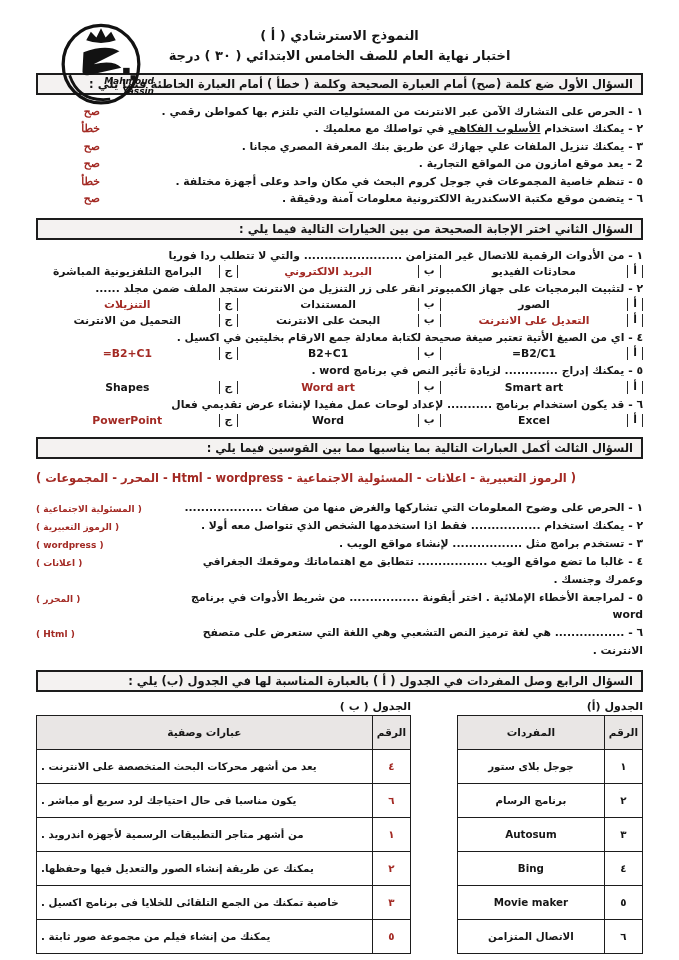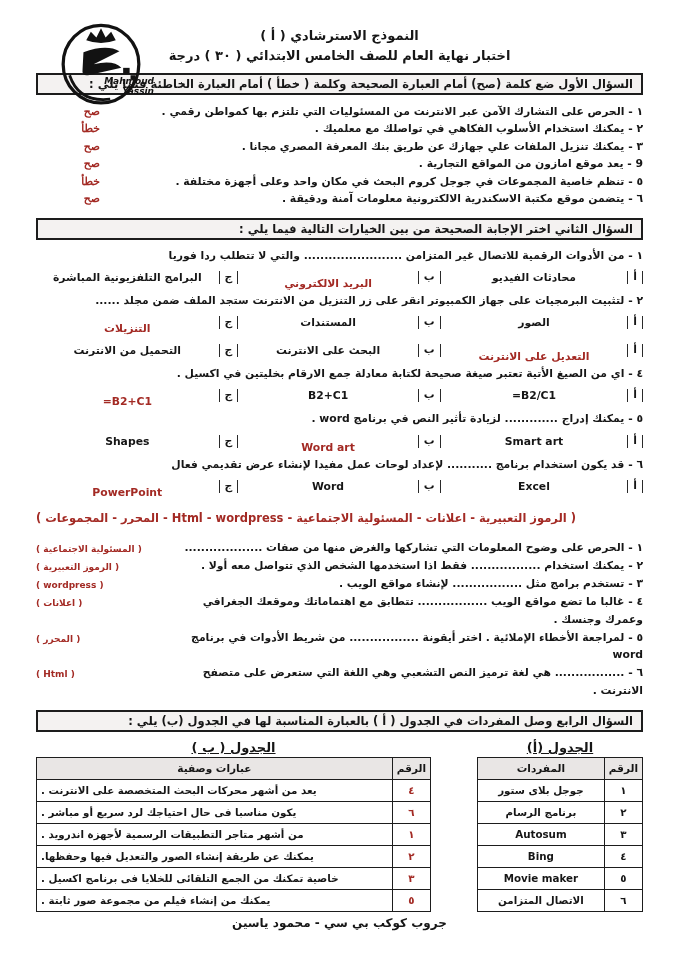"الأسلوب الفكاهي" .q1text .ul { text-decoration: none -> underline }
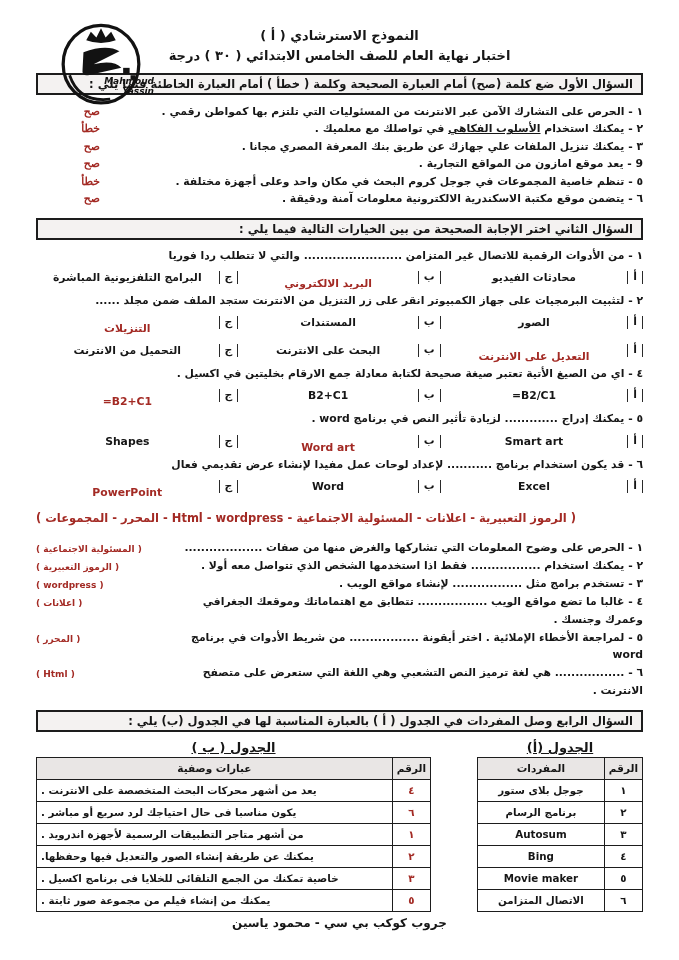"9 - يعد موقع امازون" span { text: 9 -> 2 }
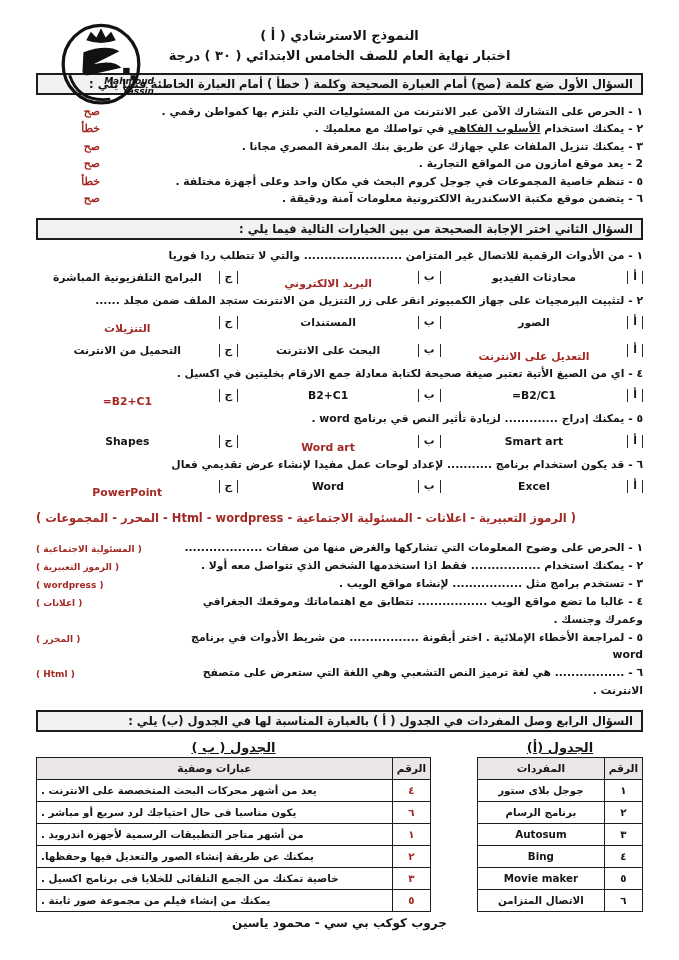"البريد الالكتروني" .correct { margin-top: 12px -> none }
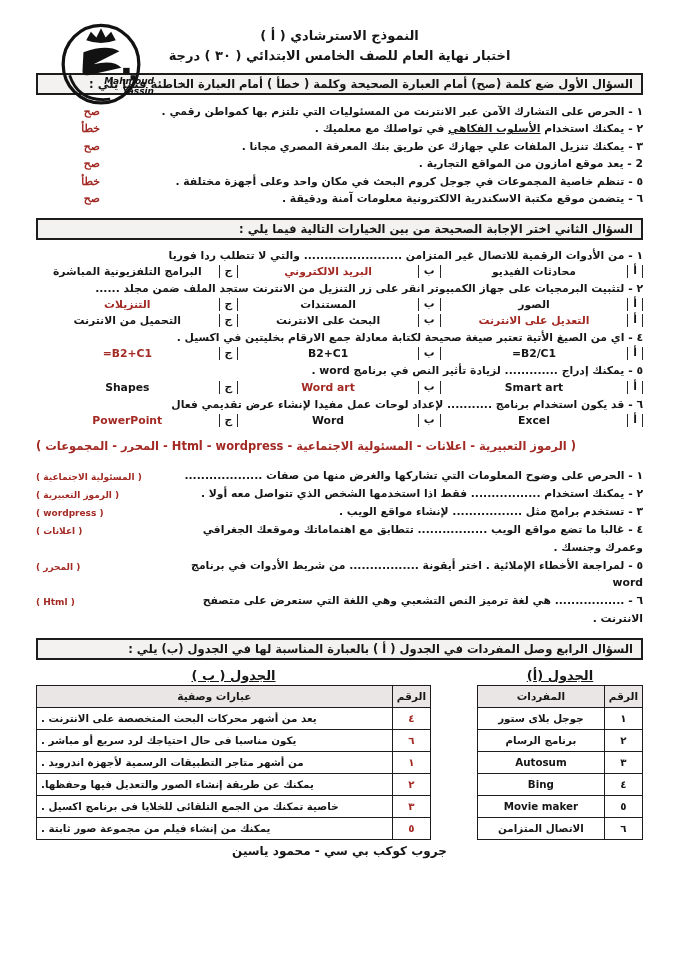"السؤال الثالث أكمل العبارات التالية" div.qbar { html: none -> <div>السؤال الثالث أكمل العبارات التالية بما يناسبها مما بين القوسين فيما يلي :</div> }
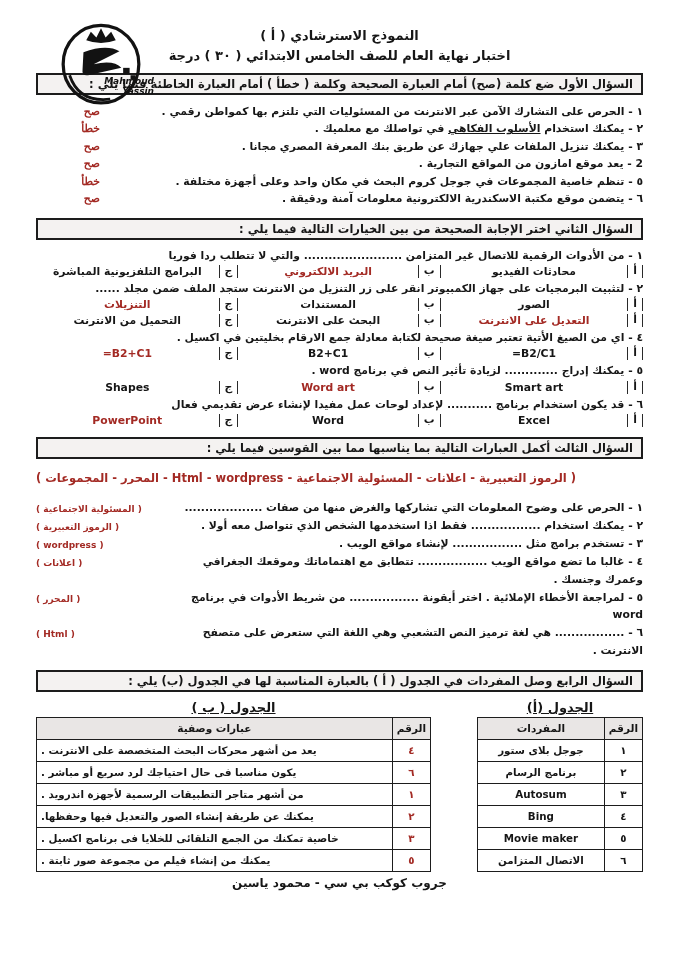"الجدول ( ب )" .tbltitle { font-size: 13px -> 11px; text-align: center -> none; text-decoration: underline -> none }
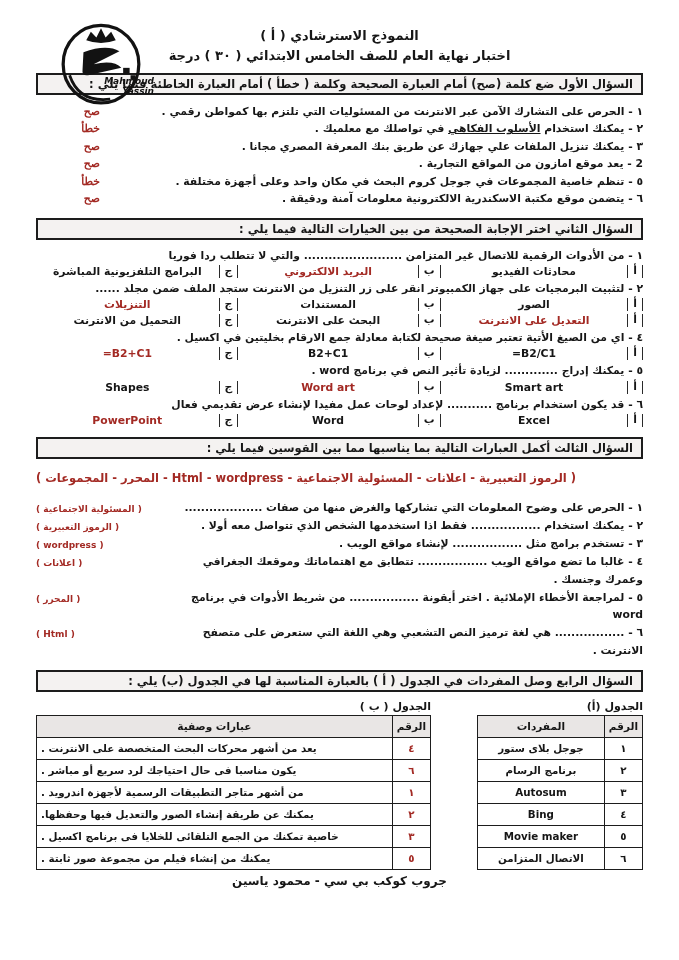"الجدول (أ)" .tblwrap-a { width: 166px -> 186px }
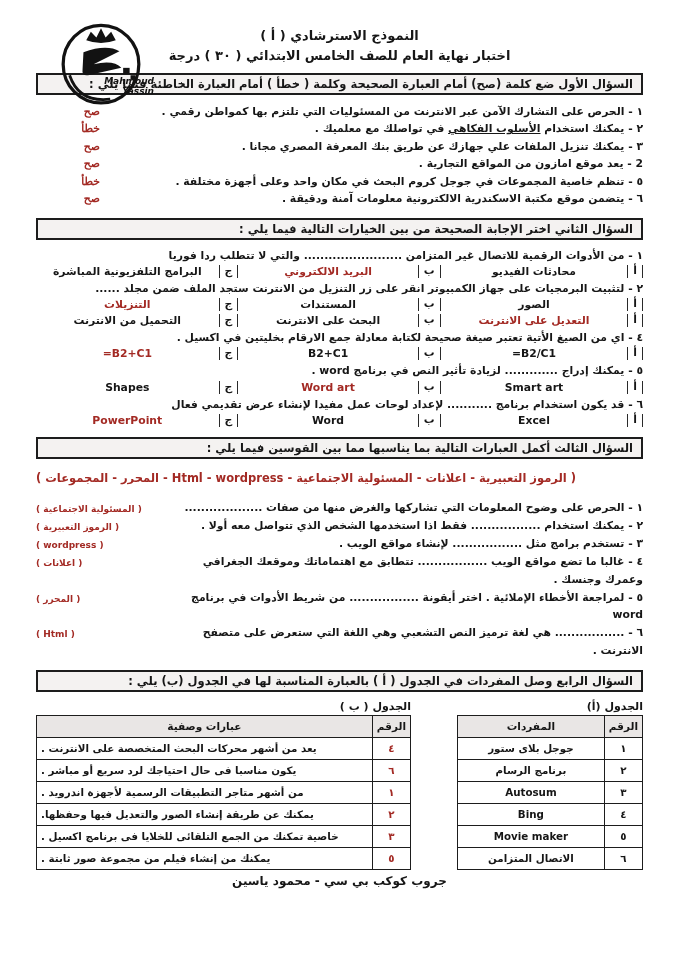"عبارات وصفية" th,td { padding: 3px 4px -> 9px 4px }
